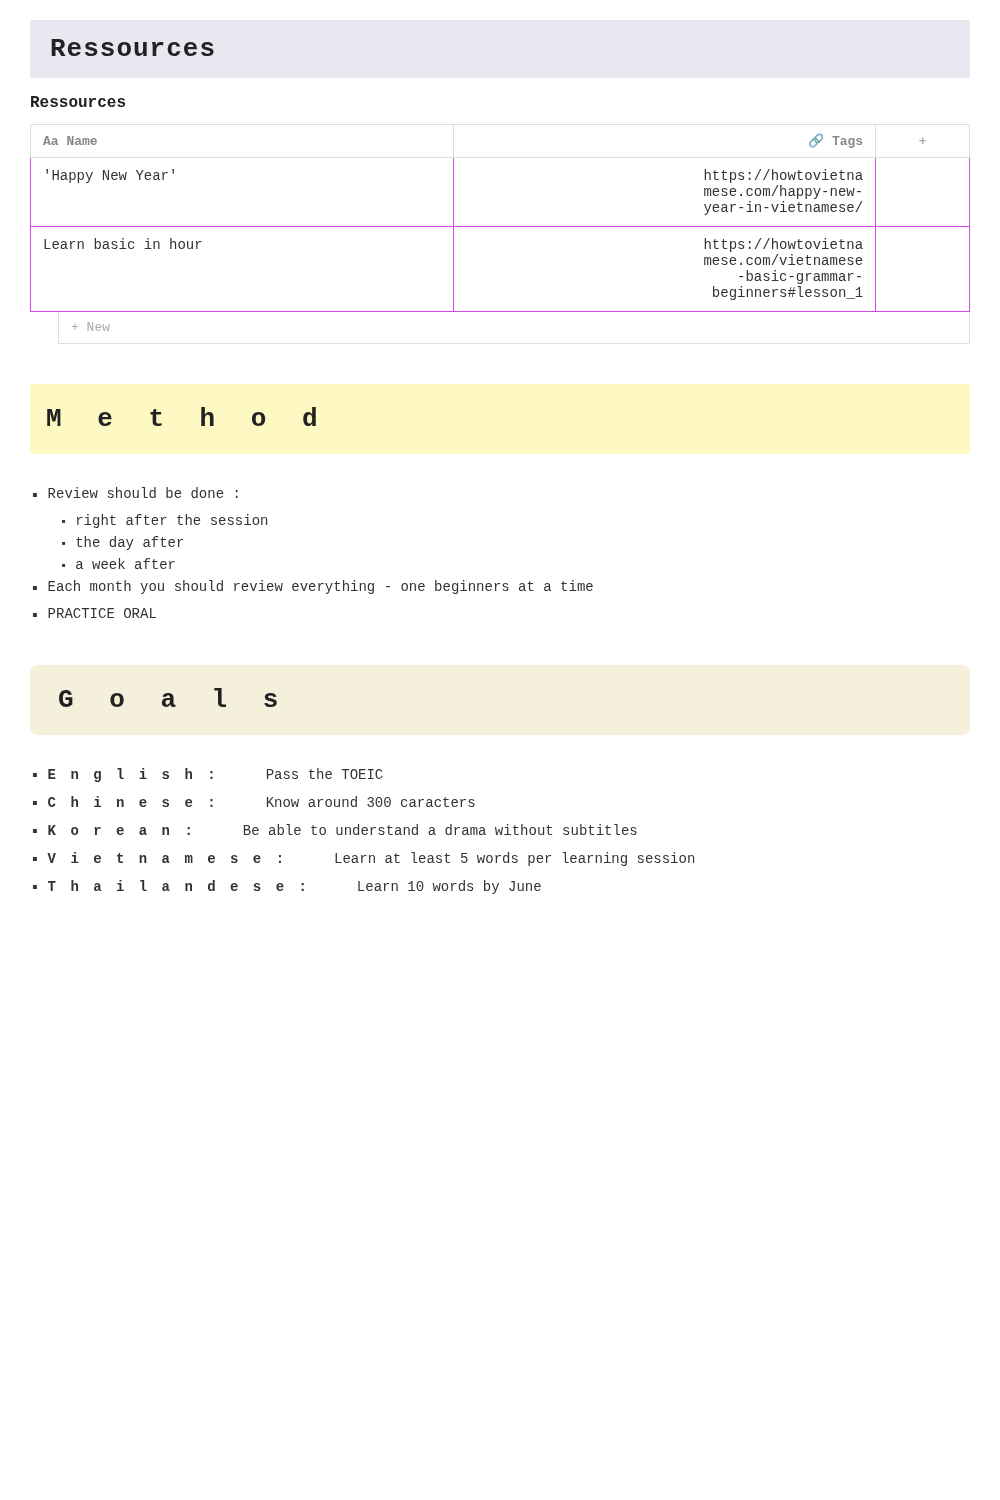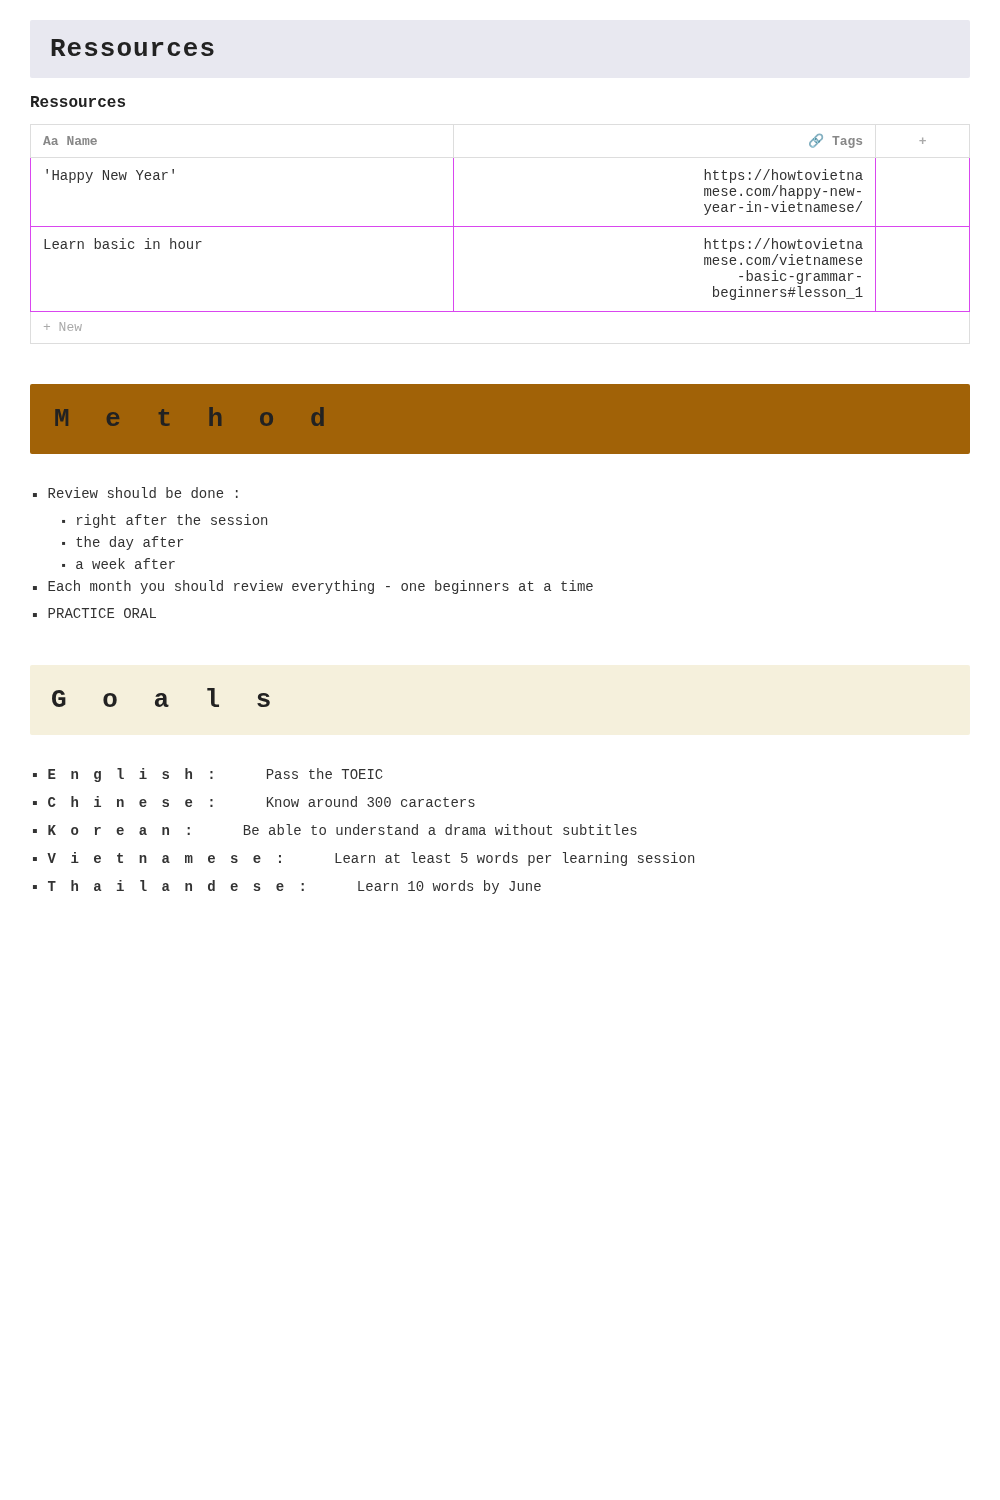"+ New" .table-new-row { margin-left: none -> 28px }
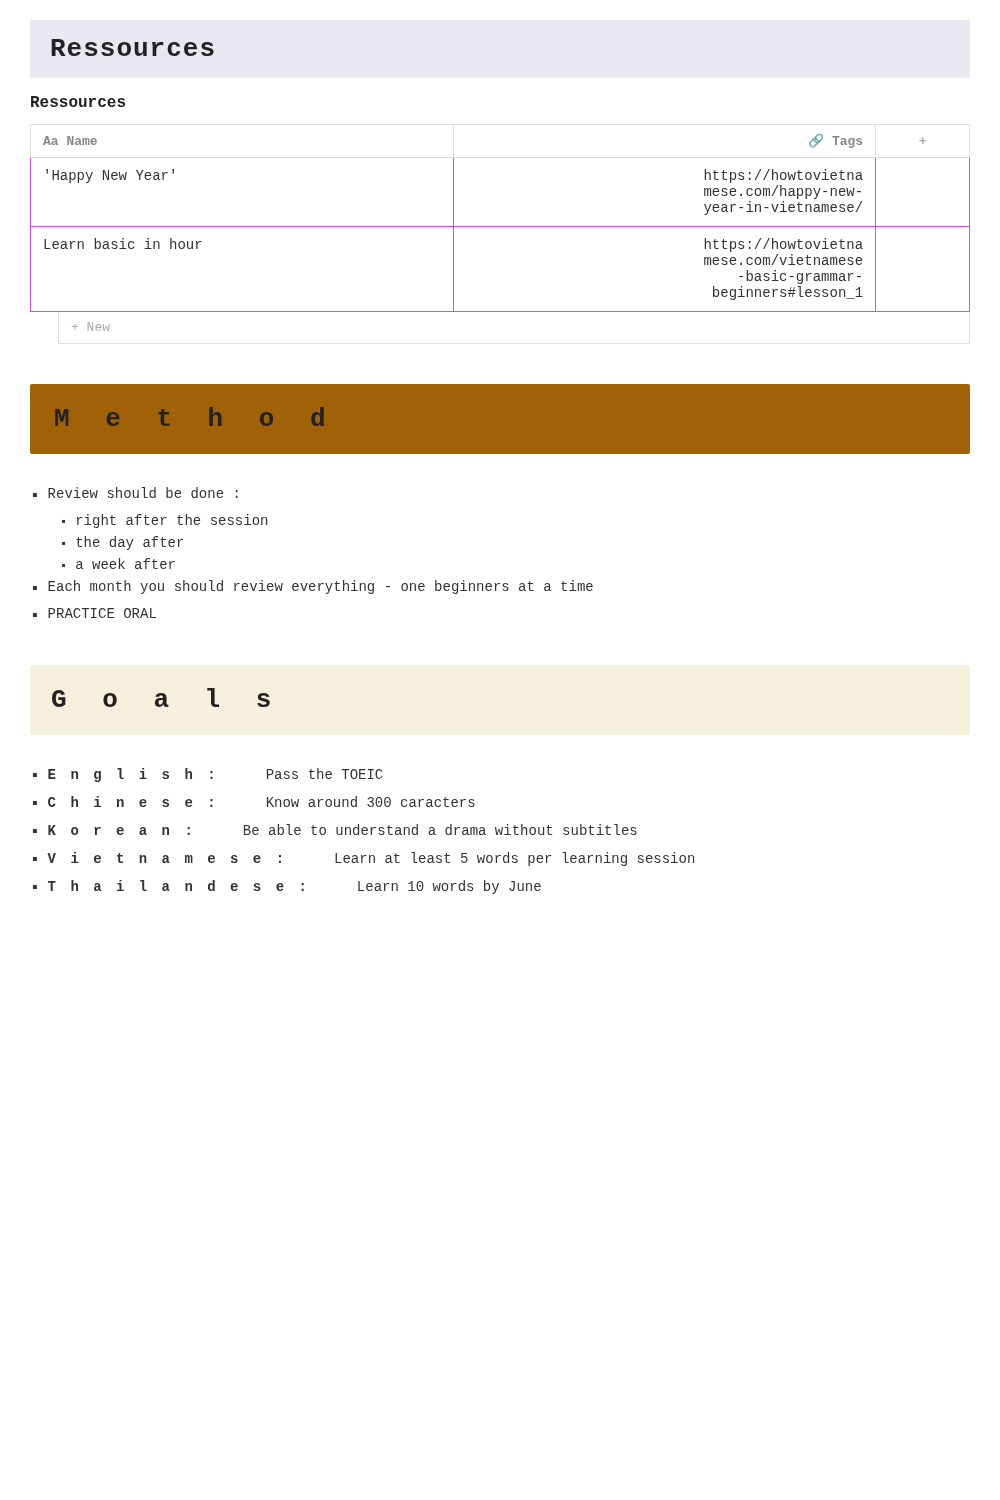"M e t h o" .method-section { background-color: #a16207 -> #fef9c3; padding: 20px 24px -> 20px 16px }
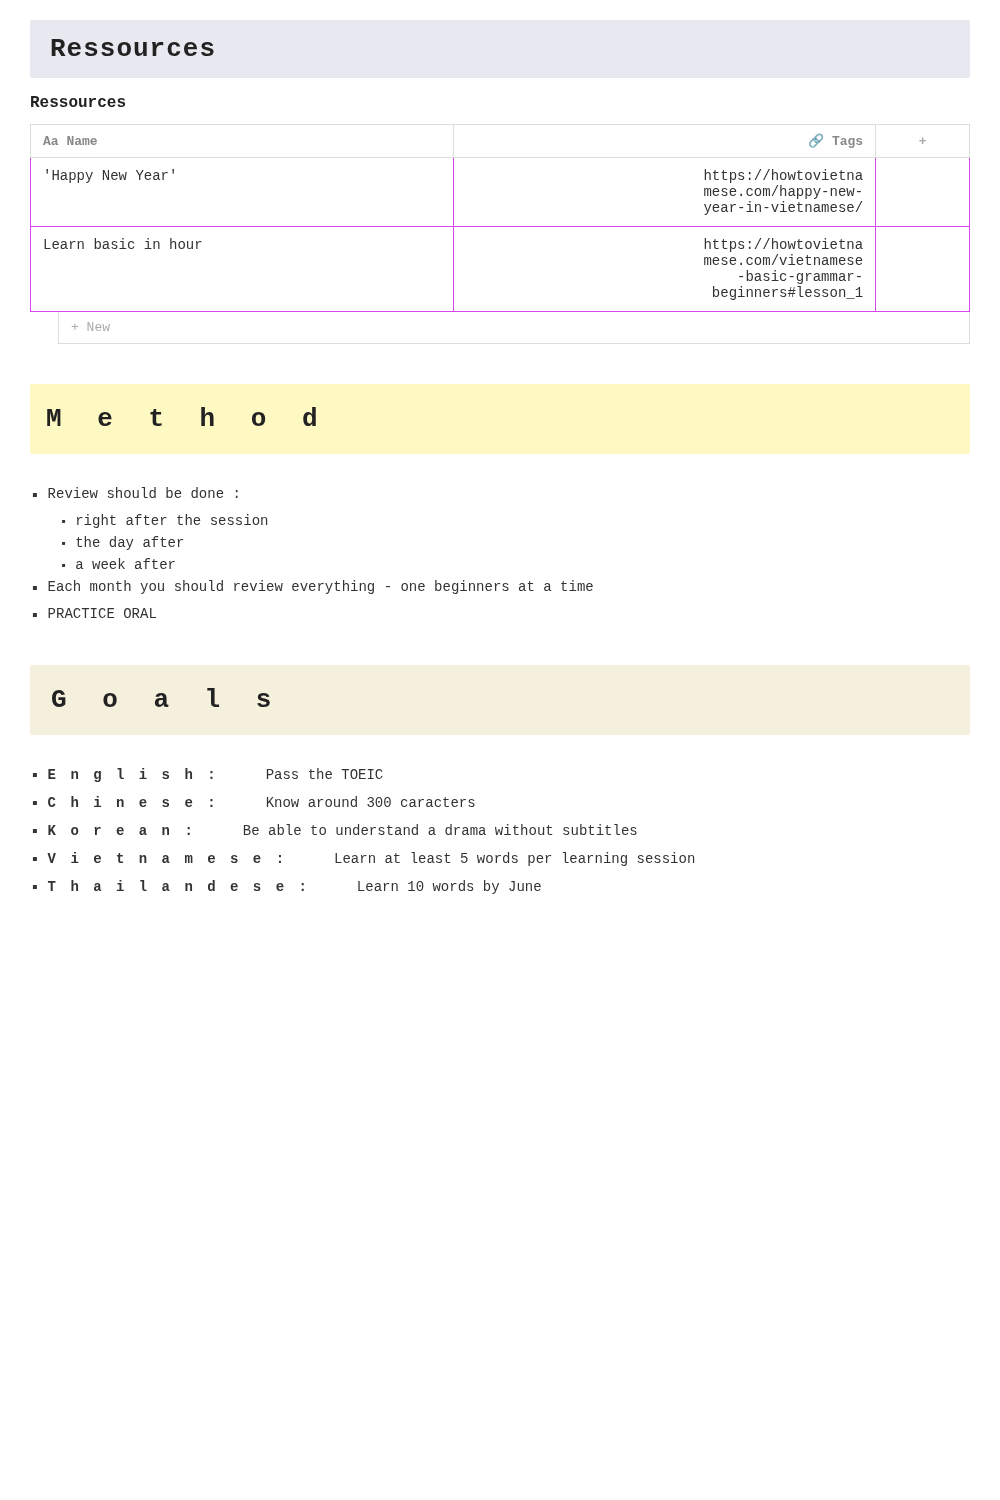"G o a l s" .goals-section { border-radius: 2px -> 8px; padding: 20px 21px -> 20px 28px }
